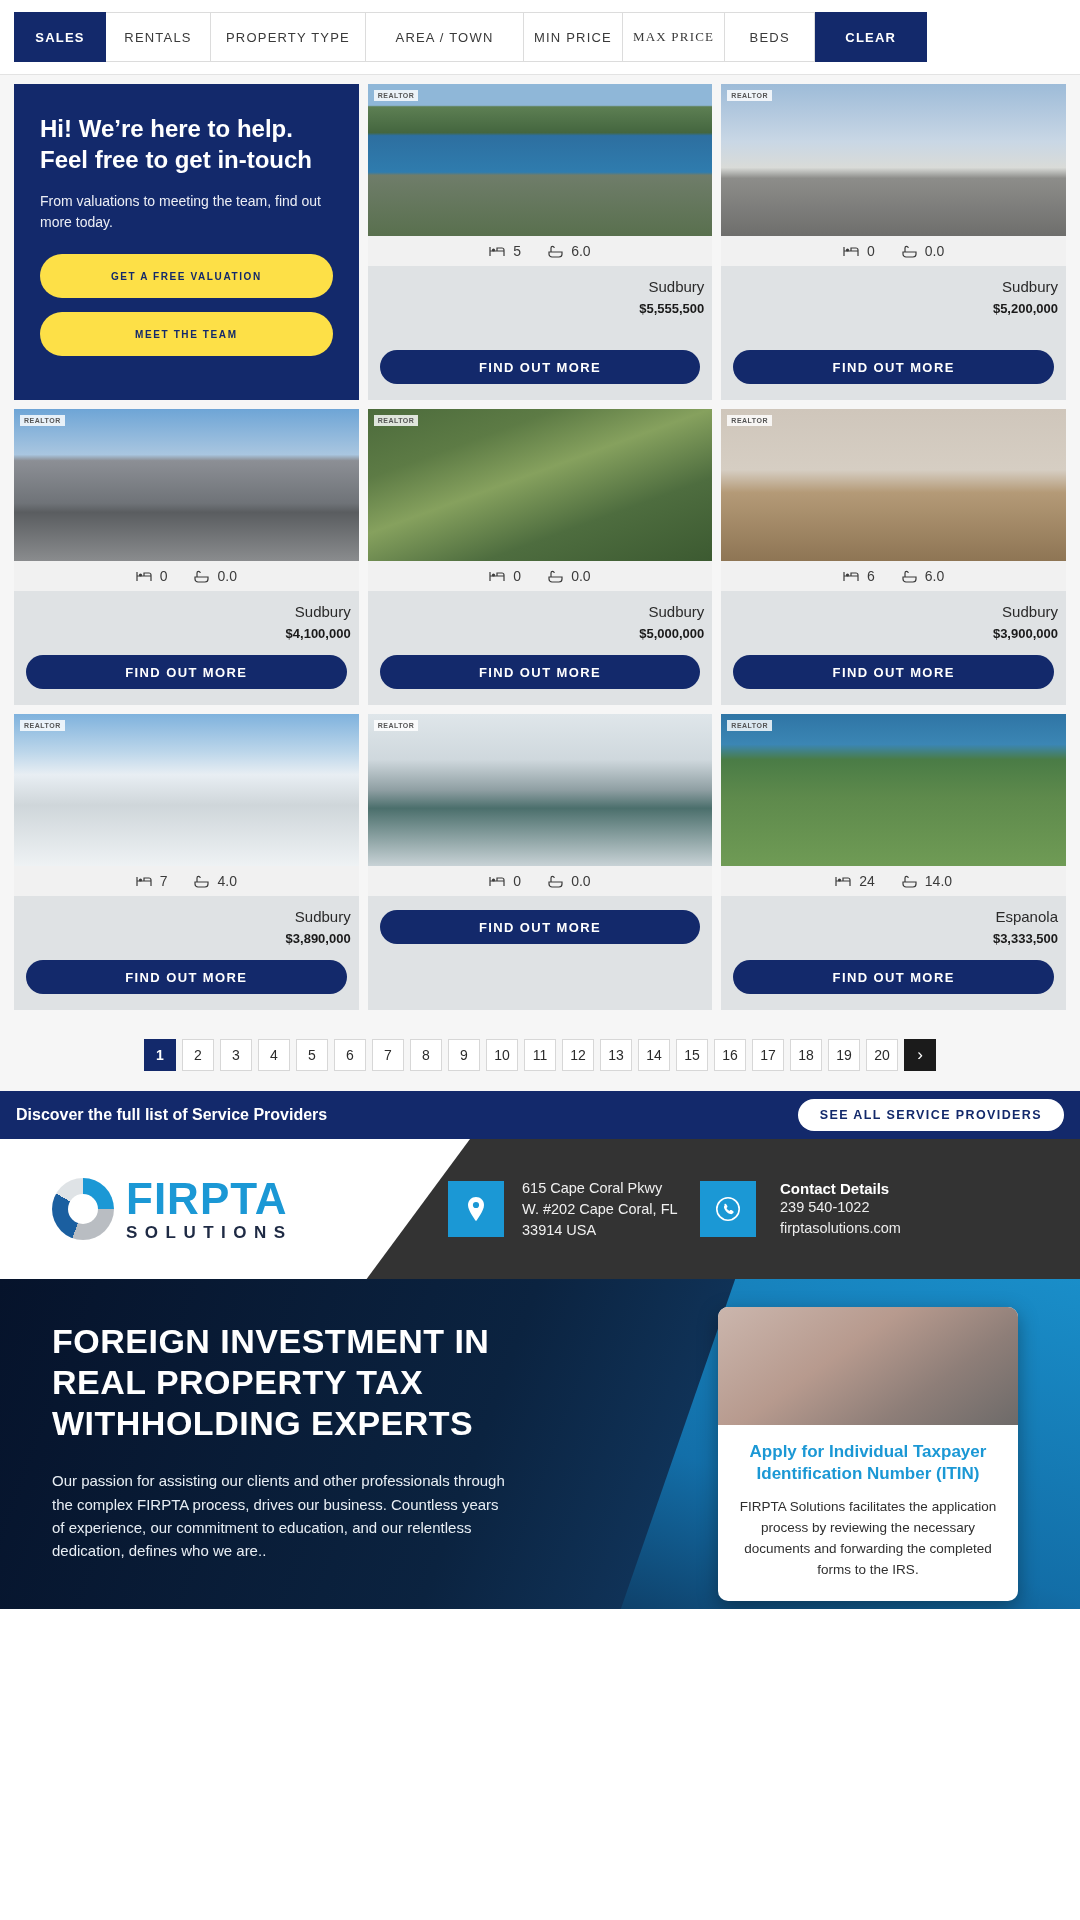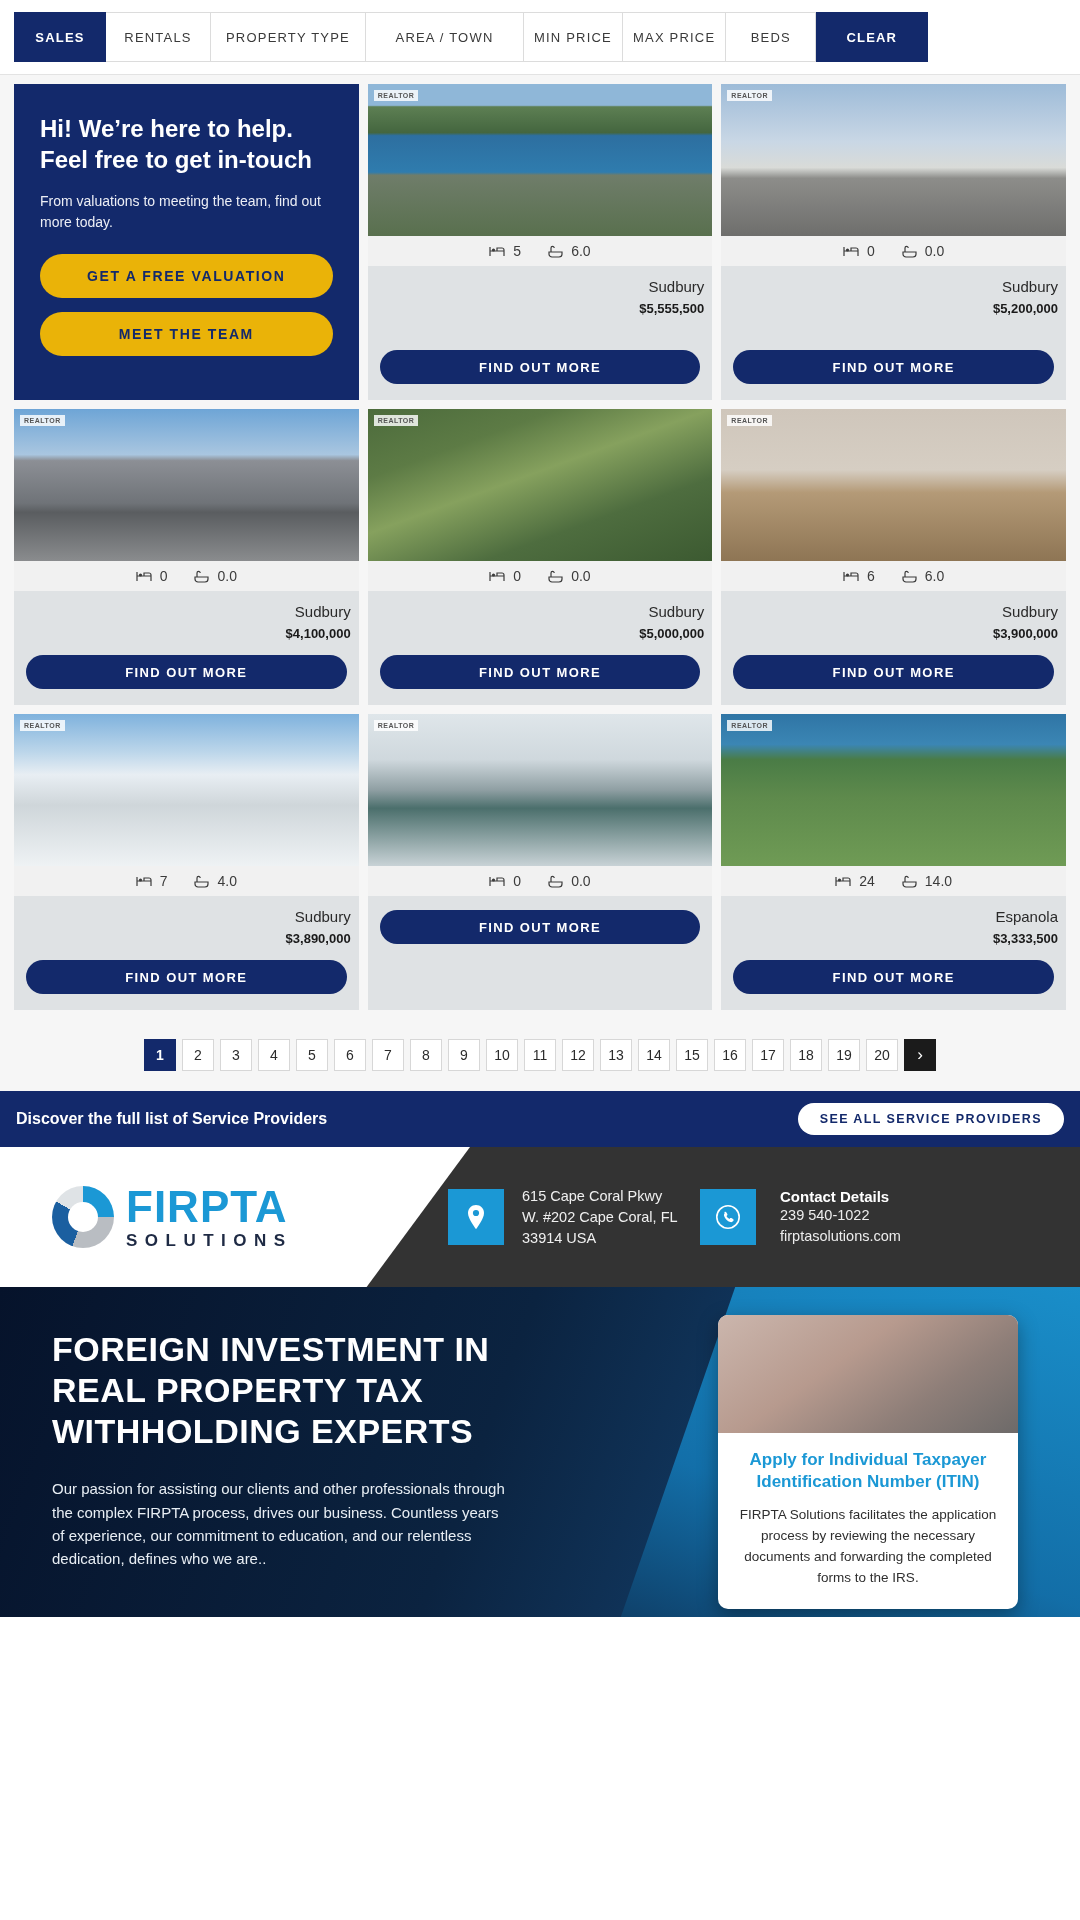"MAX PRICE" .filter.maxp { font-family: none -> Liberation Serif, serif }
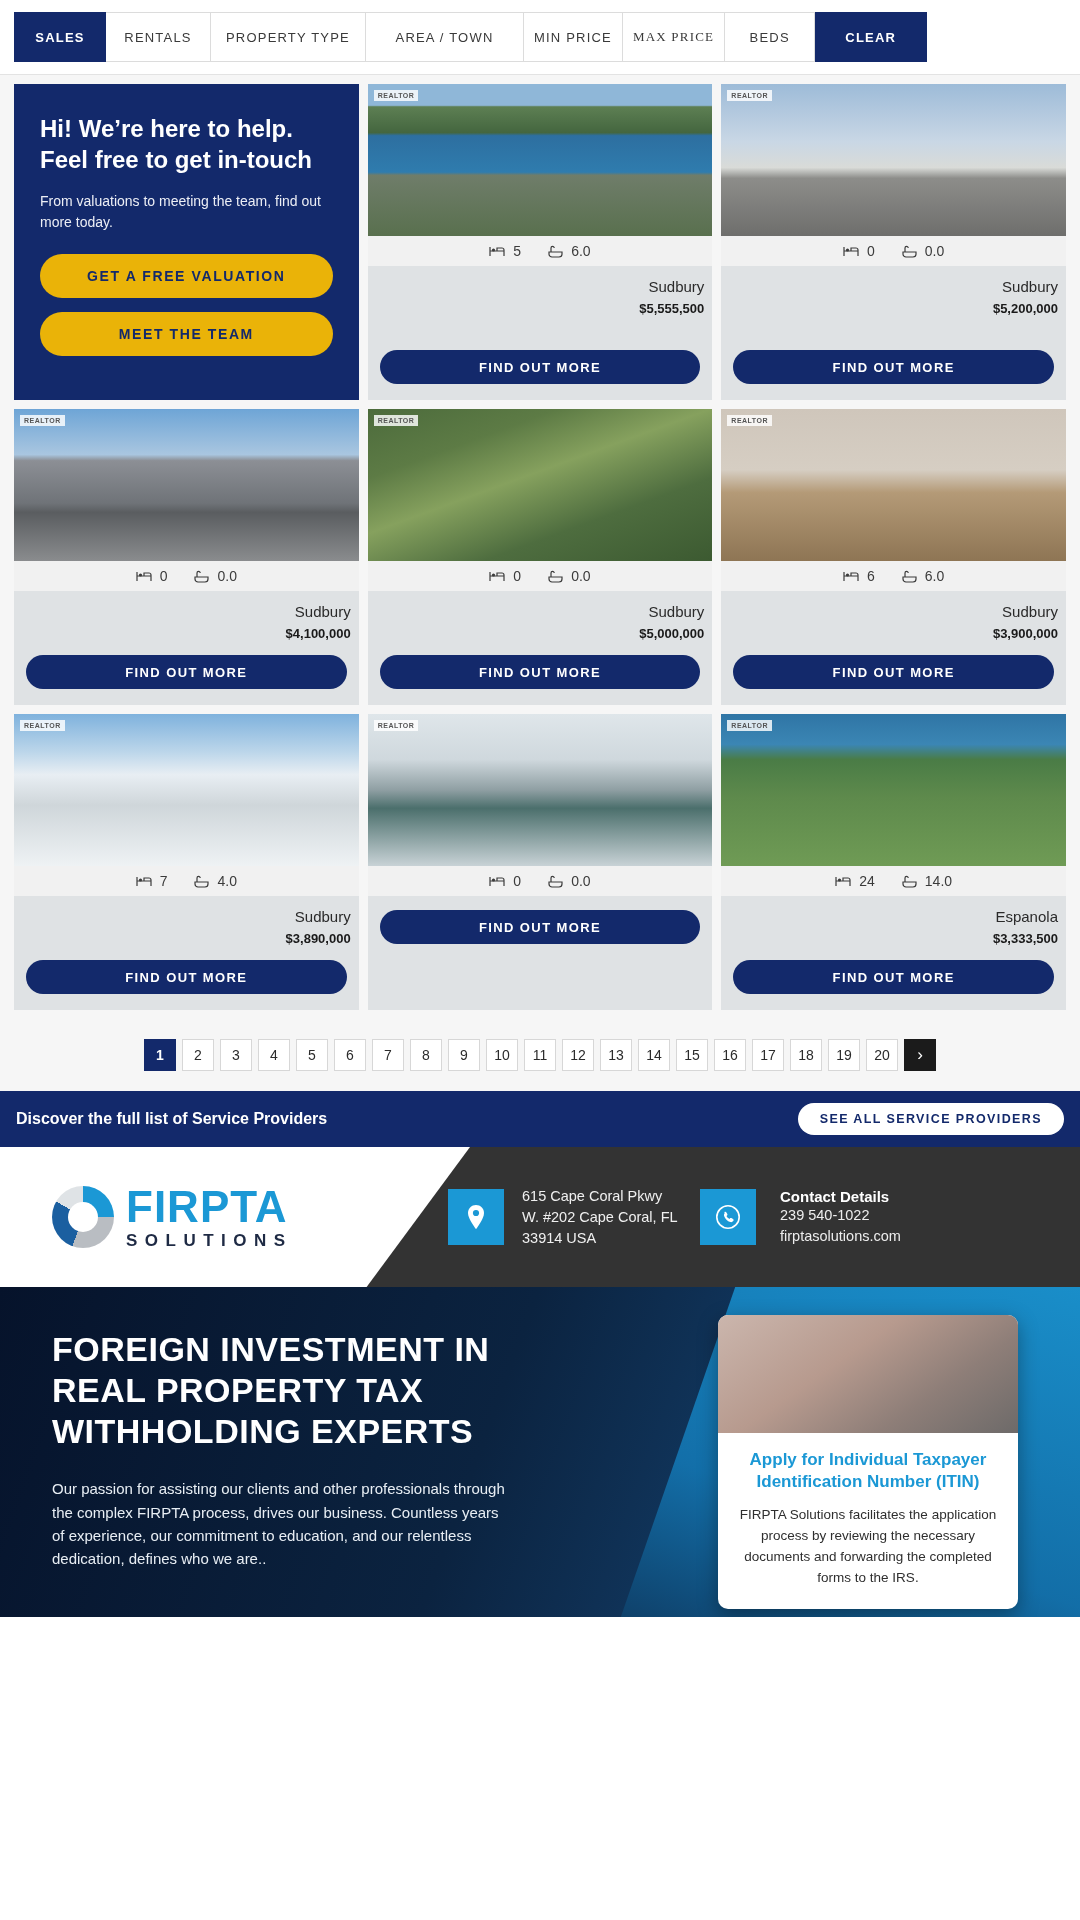"GET A FREE VALUATION" .promo-btn { background: #eab308 -> #fde047; font-size: 14px -> 10px }
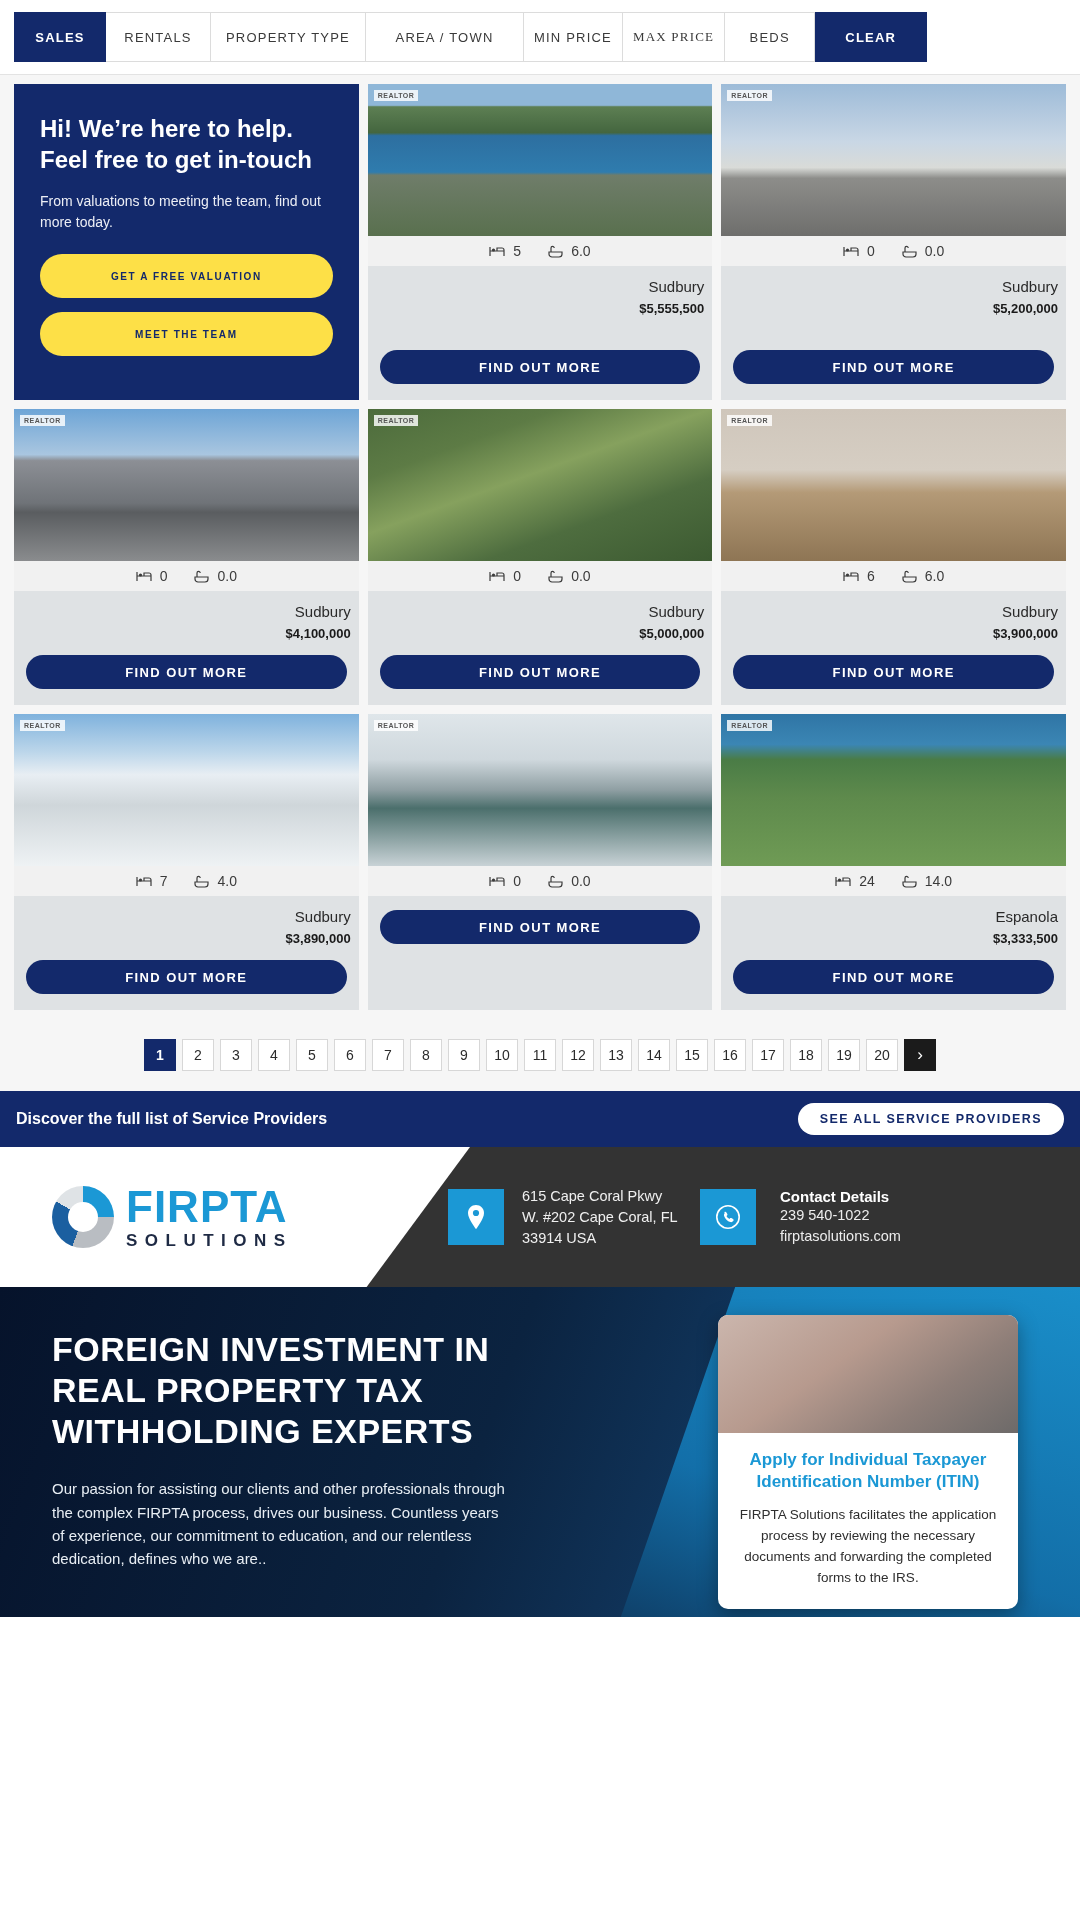"Discover the full list of" .svc-strip { height: 56px -> 48px }
